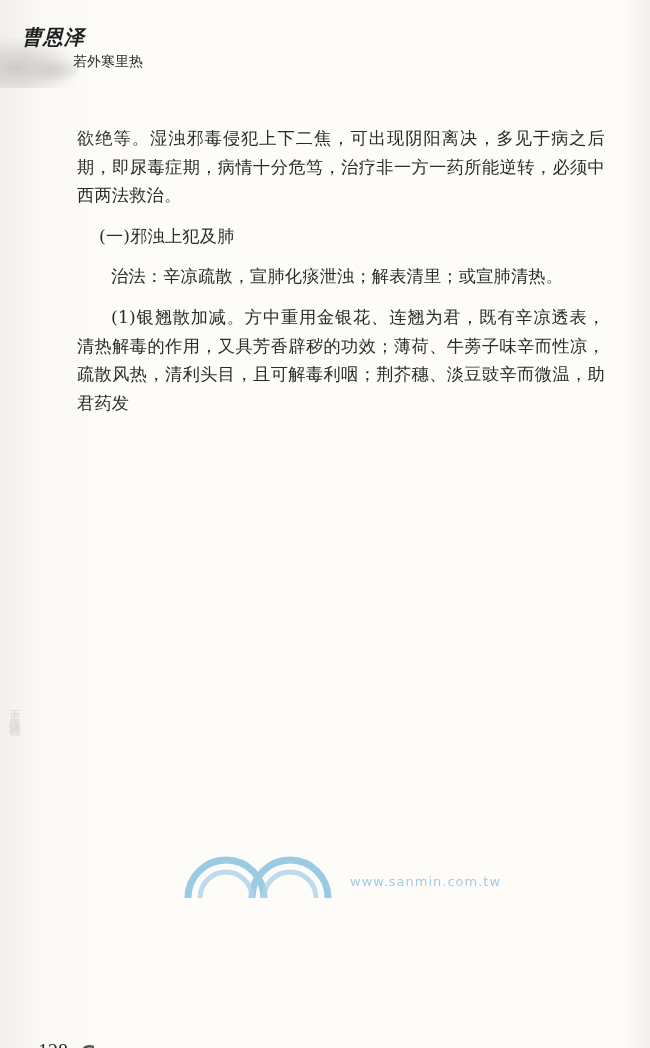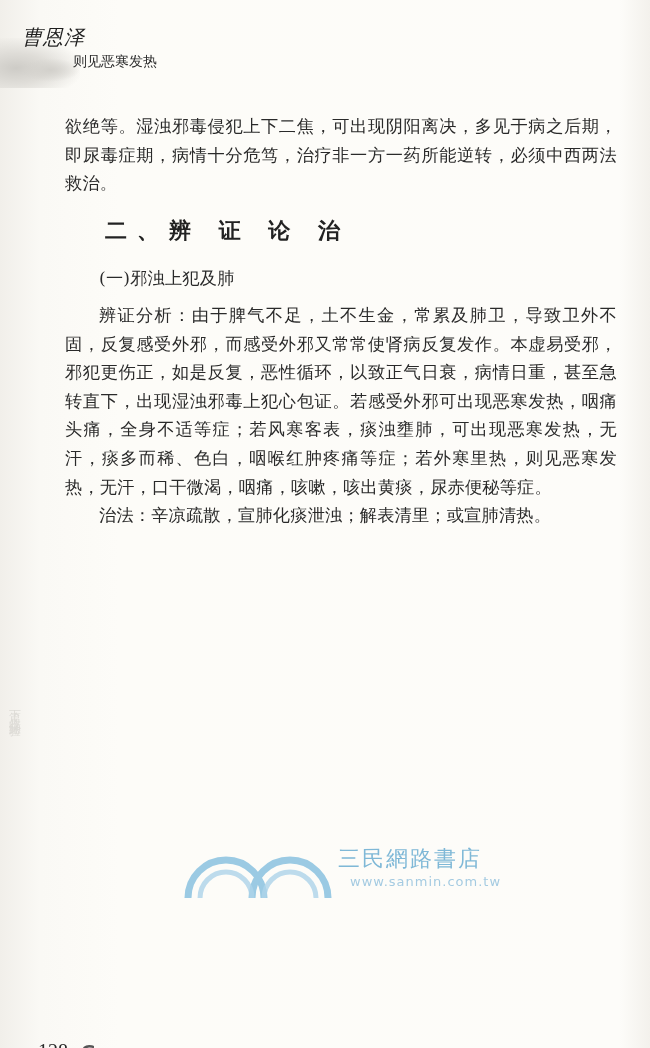"曹恩泽" .header-author { font-weight: normal -> bold }
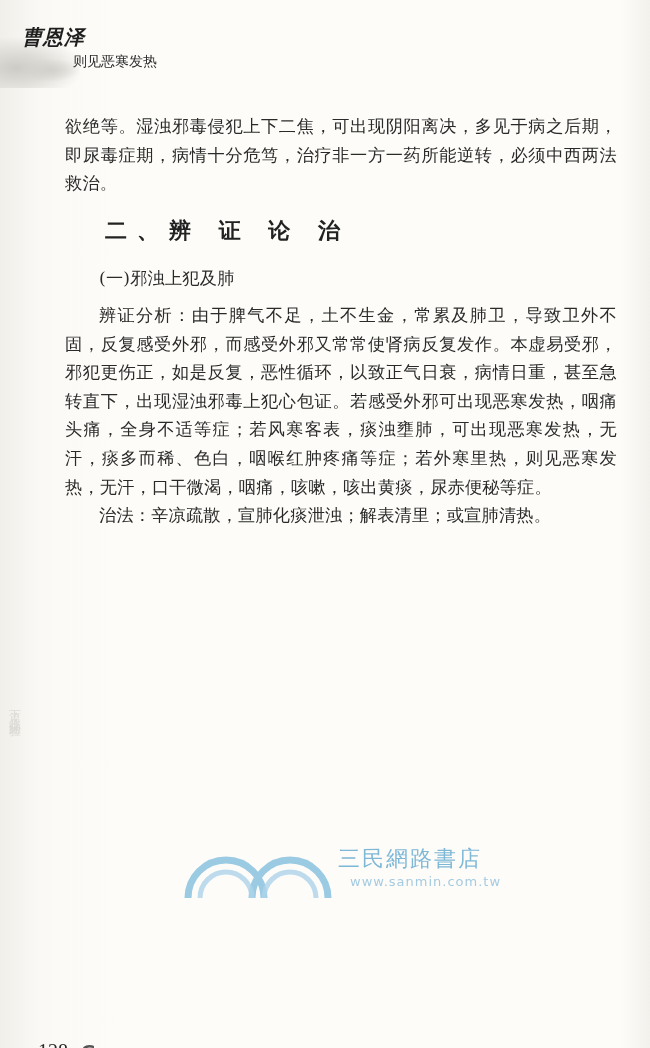"则见恶寒发热" div.header-book { text: 则见恶寒发 -> 若外寒里 }
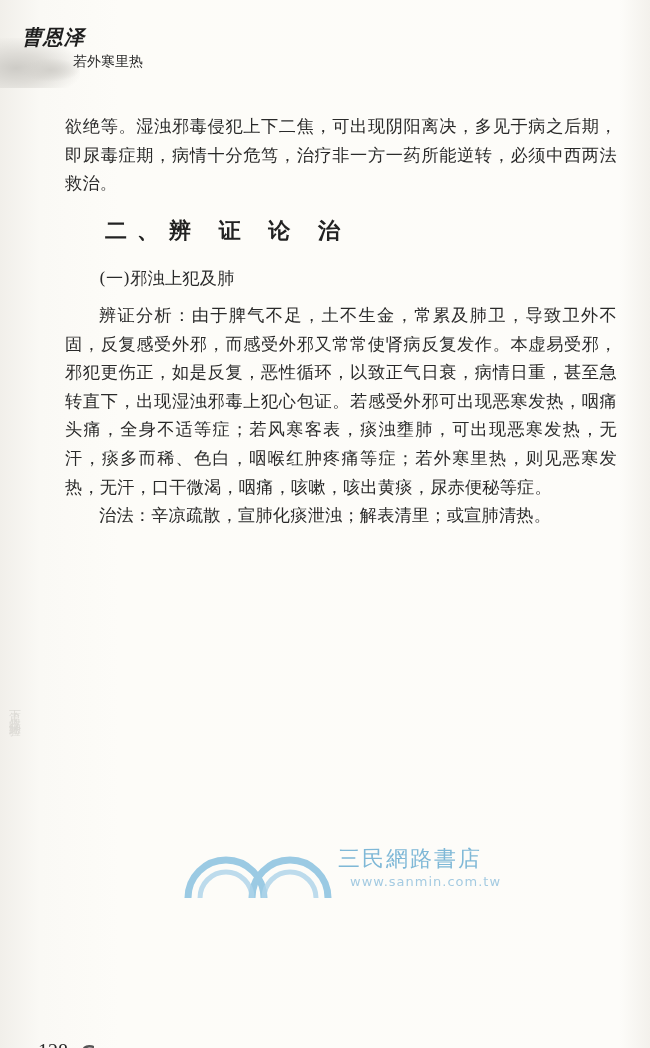"欲绝等。湿浊邪毒侵犯上下二焦，可出现阴阳离决，多见于病之后期，即尿毒症期，病情十" .body-text p { margin: 0 -> 12px }
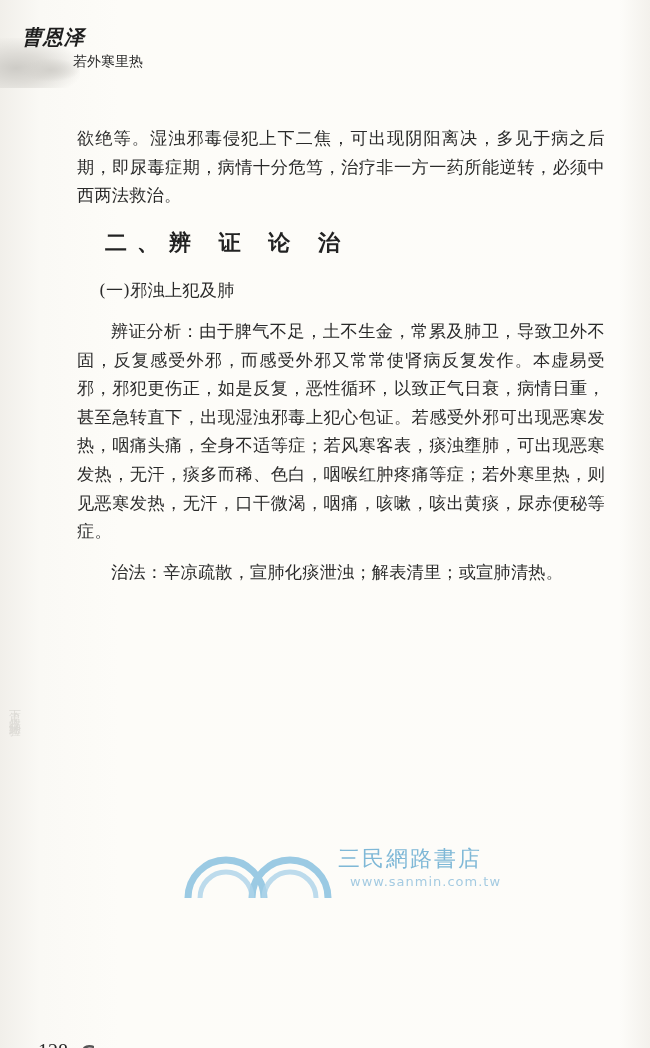"二、辨 证 论 治" p.section-title { html: <p>二、辨 证 论 治</p> -> none }
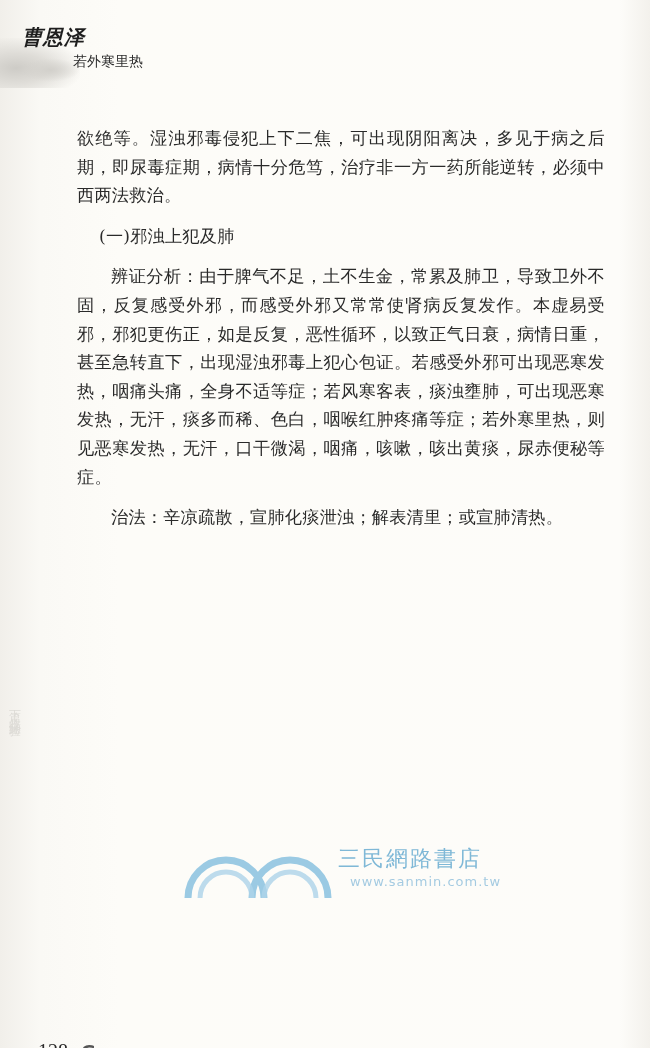"辨证分析：由于脾气不足，土不生金，常累及肺卫，导致卫外不固，反复感受外邪，而感受" p.indent { html: <p>辨证分析：由于脾气不足，土不生金，常累及肺卫，导致卫外不固，反复感受外邪，而感受外邪又常常使肾病反复发作。本虚易受邪，邪犯更伤正，如是反复，恶性循环，以致正气日衰，病情日重，甚至急转直下，出现湿浊邪毒上犯心包证。若感受外邪可出现恶寒发热，咽痛头痛，全身不适等症；若风寒客表，痰浊壅肺，可出现恶寒发热，无汗，痰多而稀、色白，咽喉红肿疼痛等症；若外寒里热，则见恶寒发热，无汗，口干微渴，咽痛，咳嗽，咳出黄痰，尿赤便秘等症。</p> -> none }
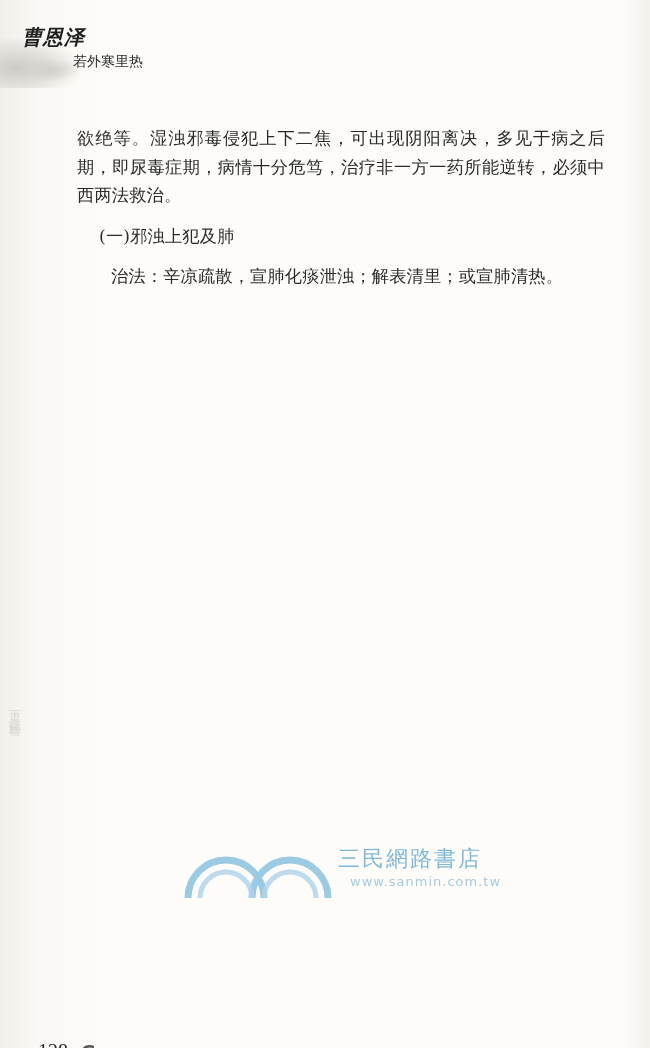"(1)银翘散加减。方中重用金银花、连翘为君，既有辛凉透表，清热解毒的作用，又具芳" p.indent { html: none -> <p>(1)银翘散加减。方中重用金银花、连翘为君，既有辛凉透表，清热解毒的作用，又具芳香辟秽的功效；薄荷、牛蒡子味辛而性凉，疏散风热，清利头目，且可解毒利咽；荆芥穗、淡豆豉辛而微温，助君药发</p> }
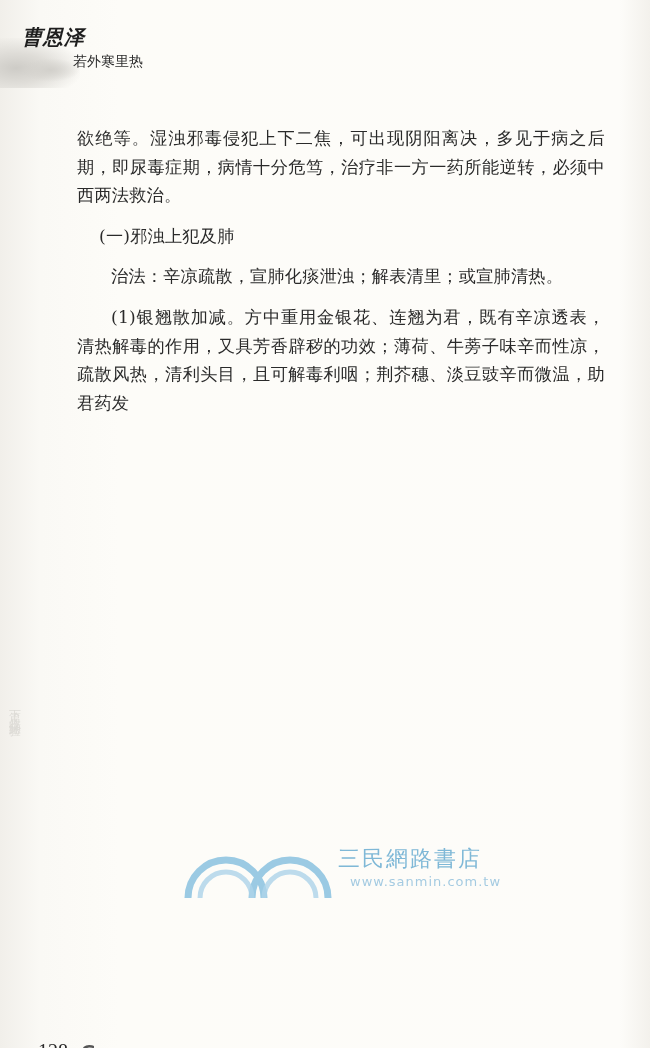"三民網路書店" div.wm-name { html: <div>三民網路書店</div> -> none }
